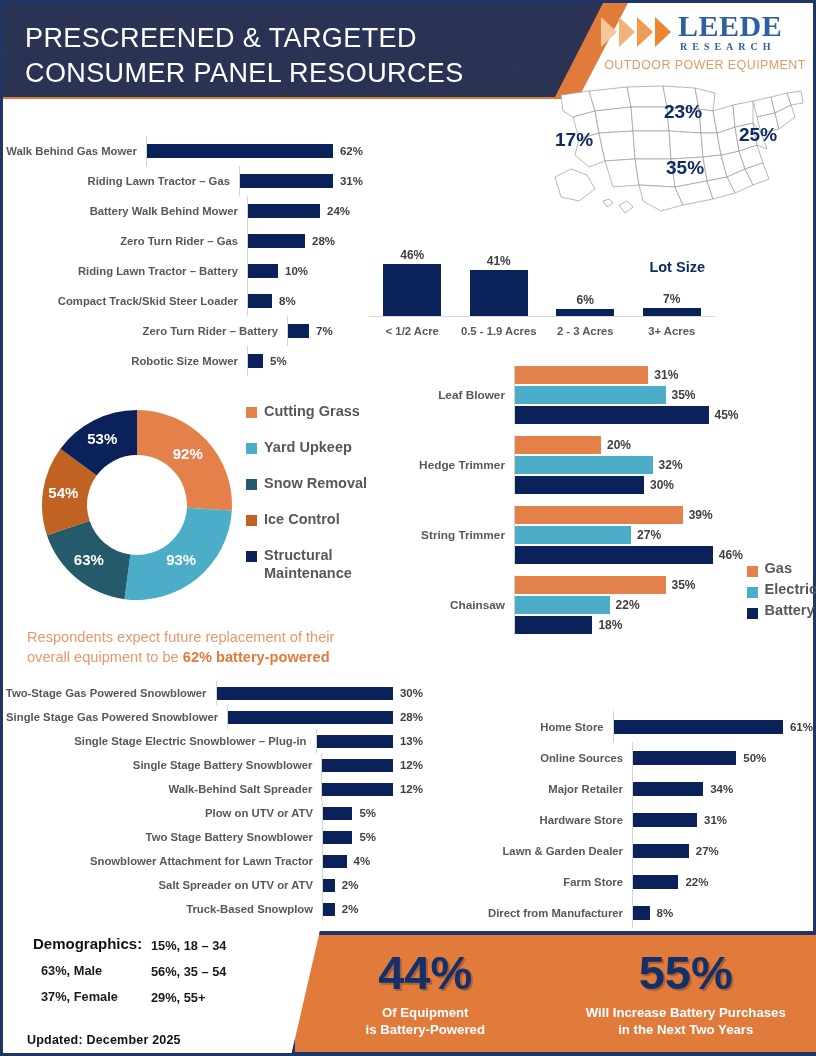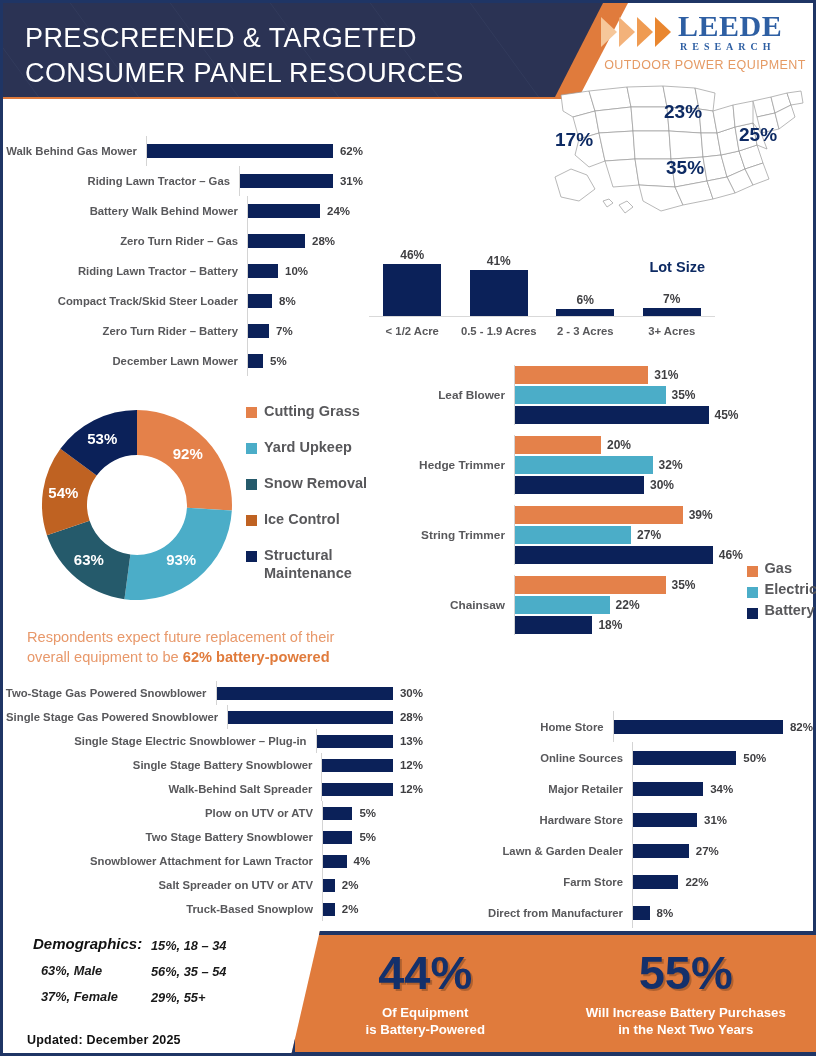"Zero Turn Rider – Battery" div.hbar-label { padding-left: none -> 40px }
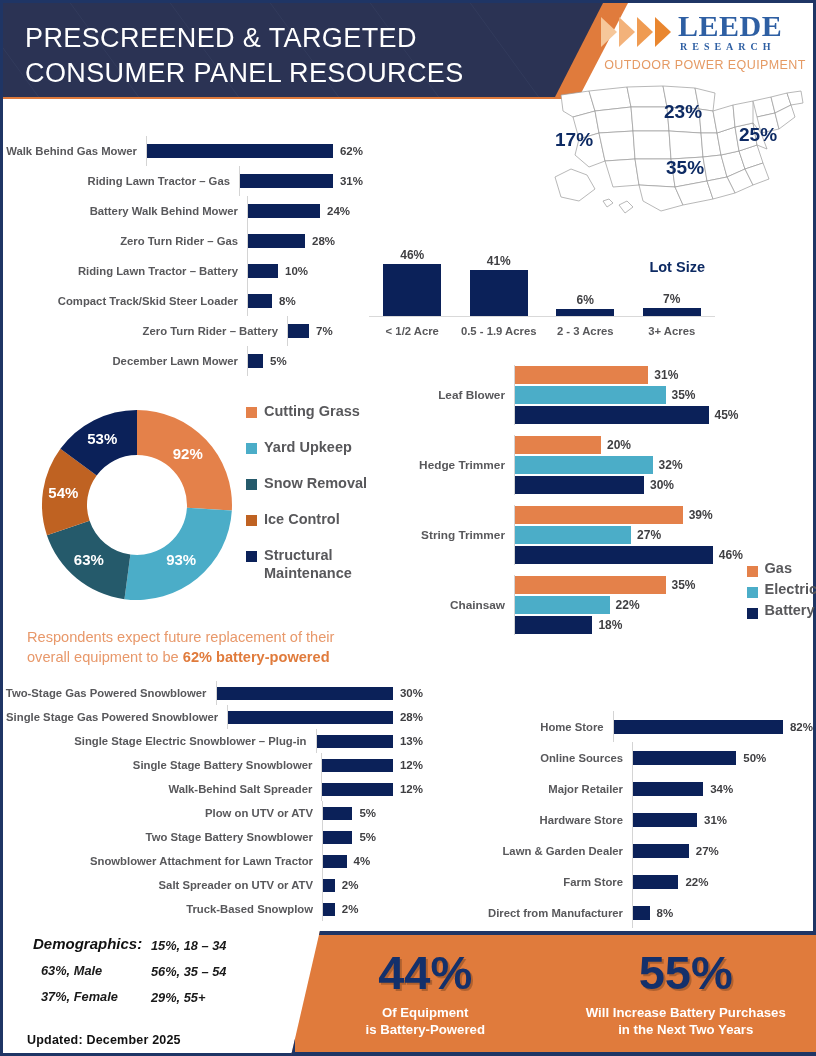"December Lawn Mower" div.hbar-label { text: December Lawn -> Robotic Size }
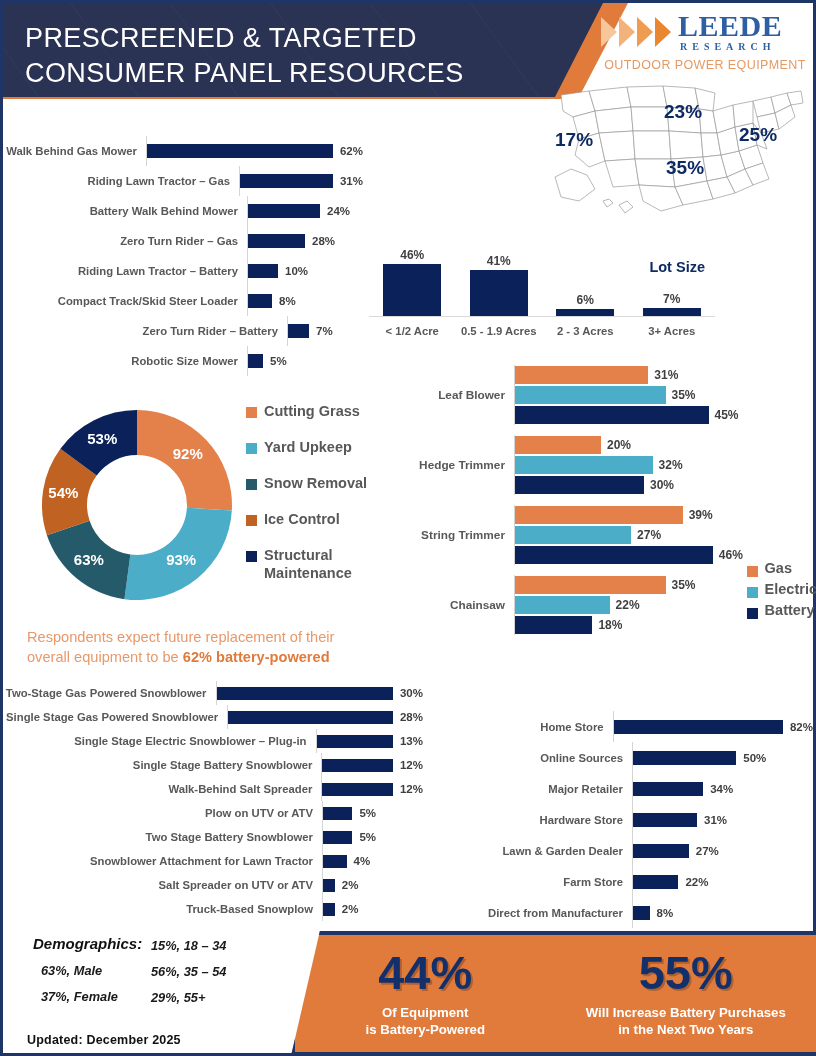"82%" div.hbar-val { text: 82% -> 61% }
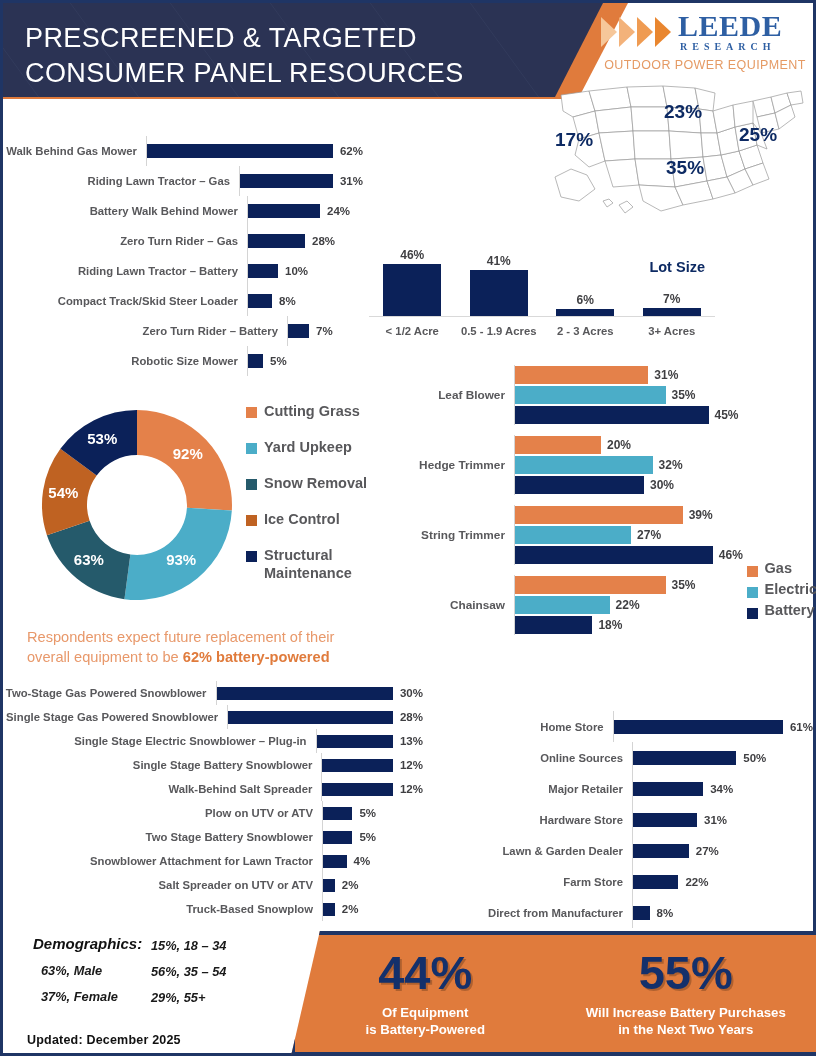"Demographics:" .demo-grid { font-style: italic -> none }
